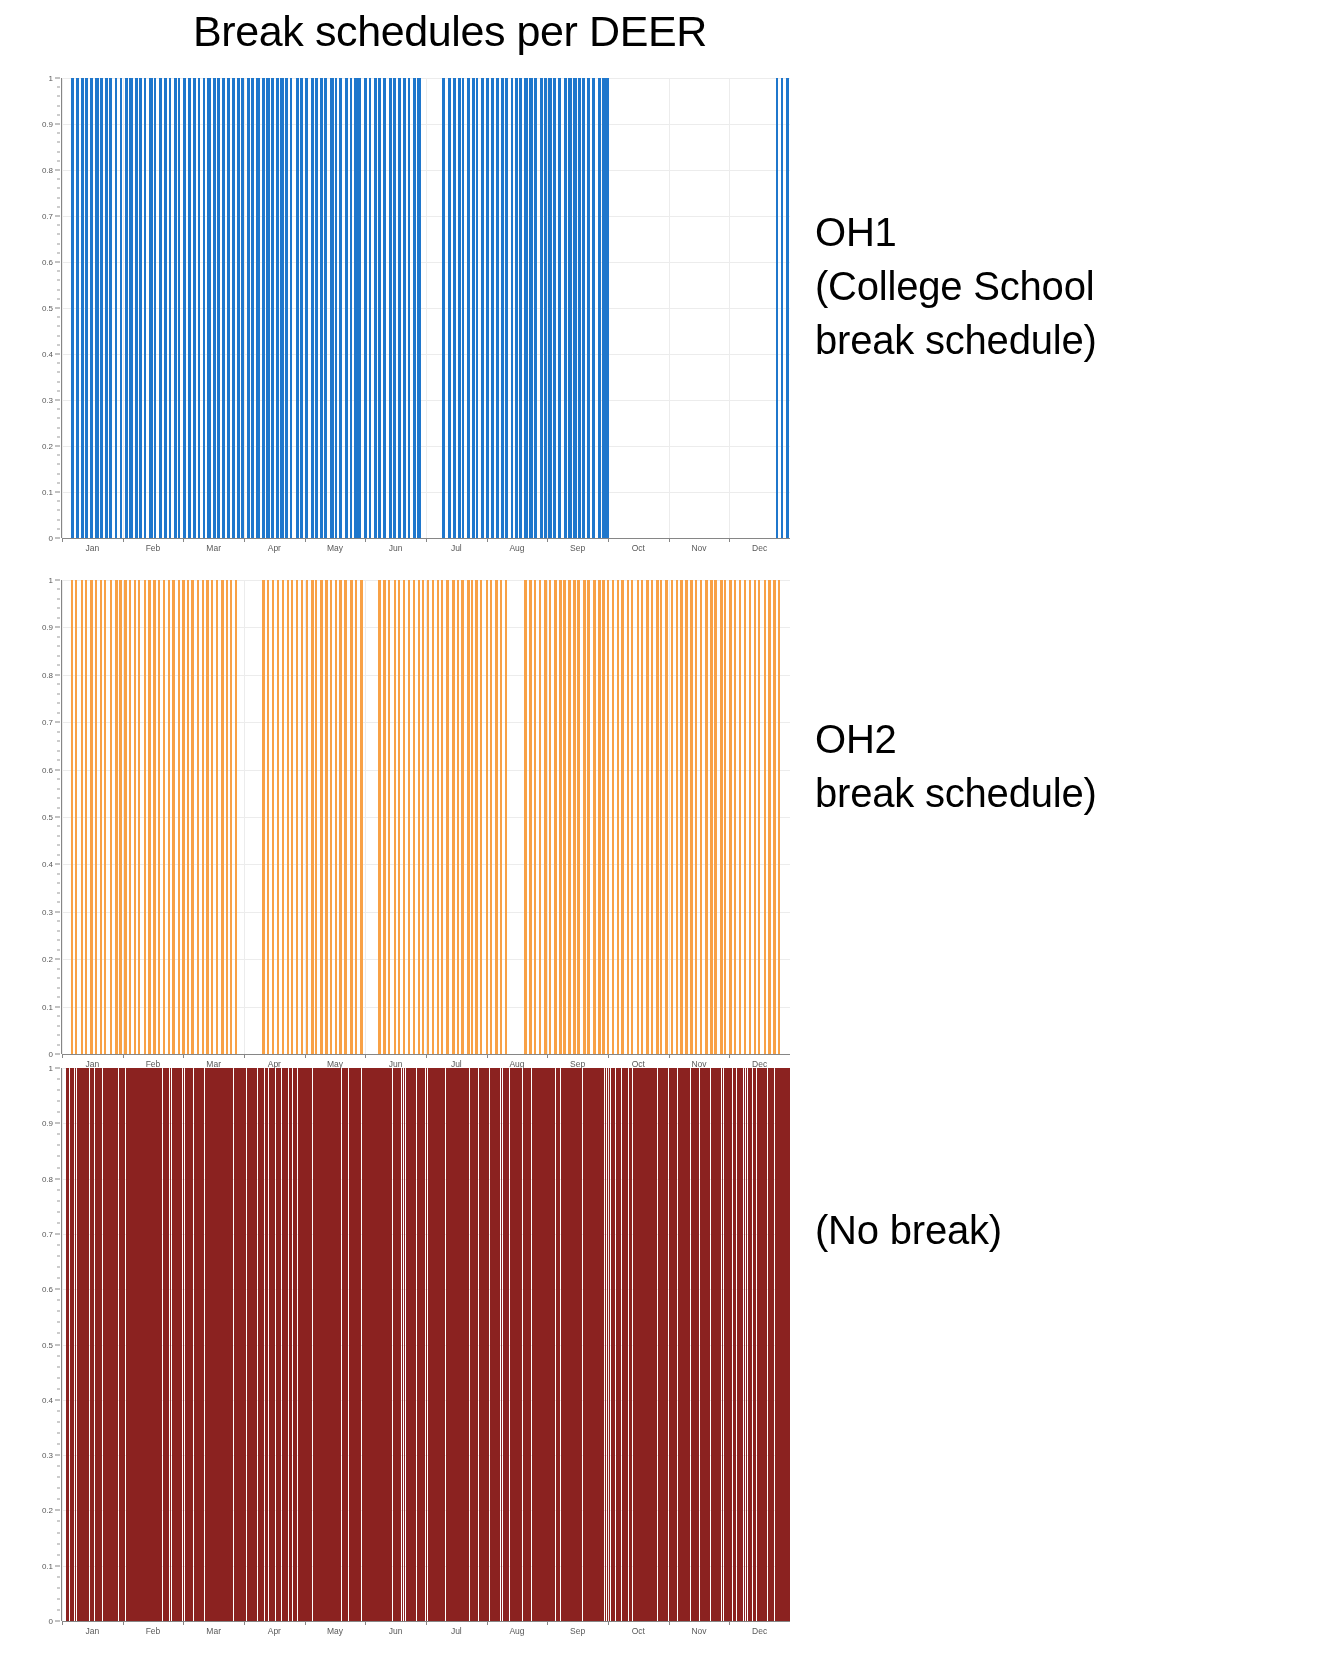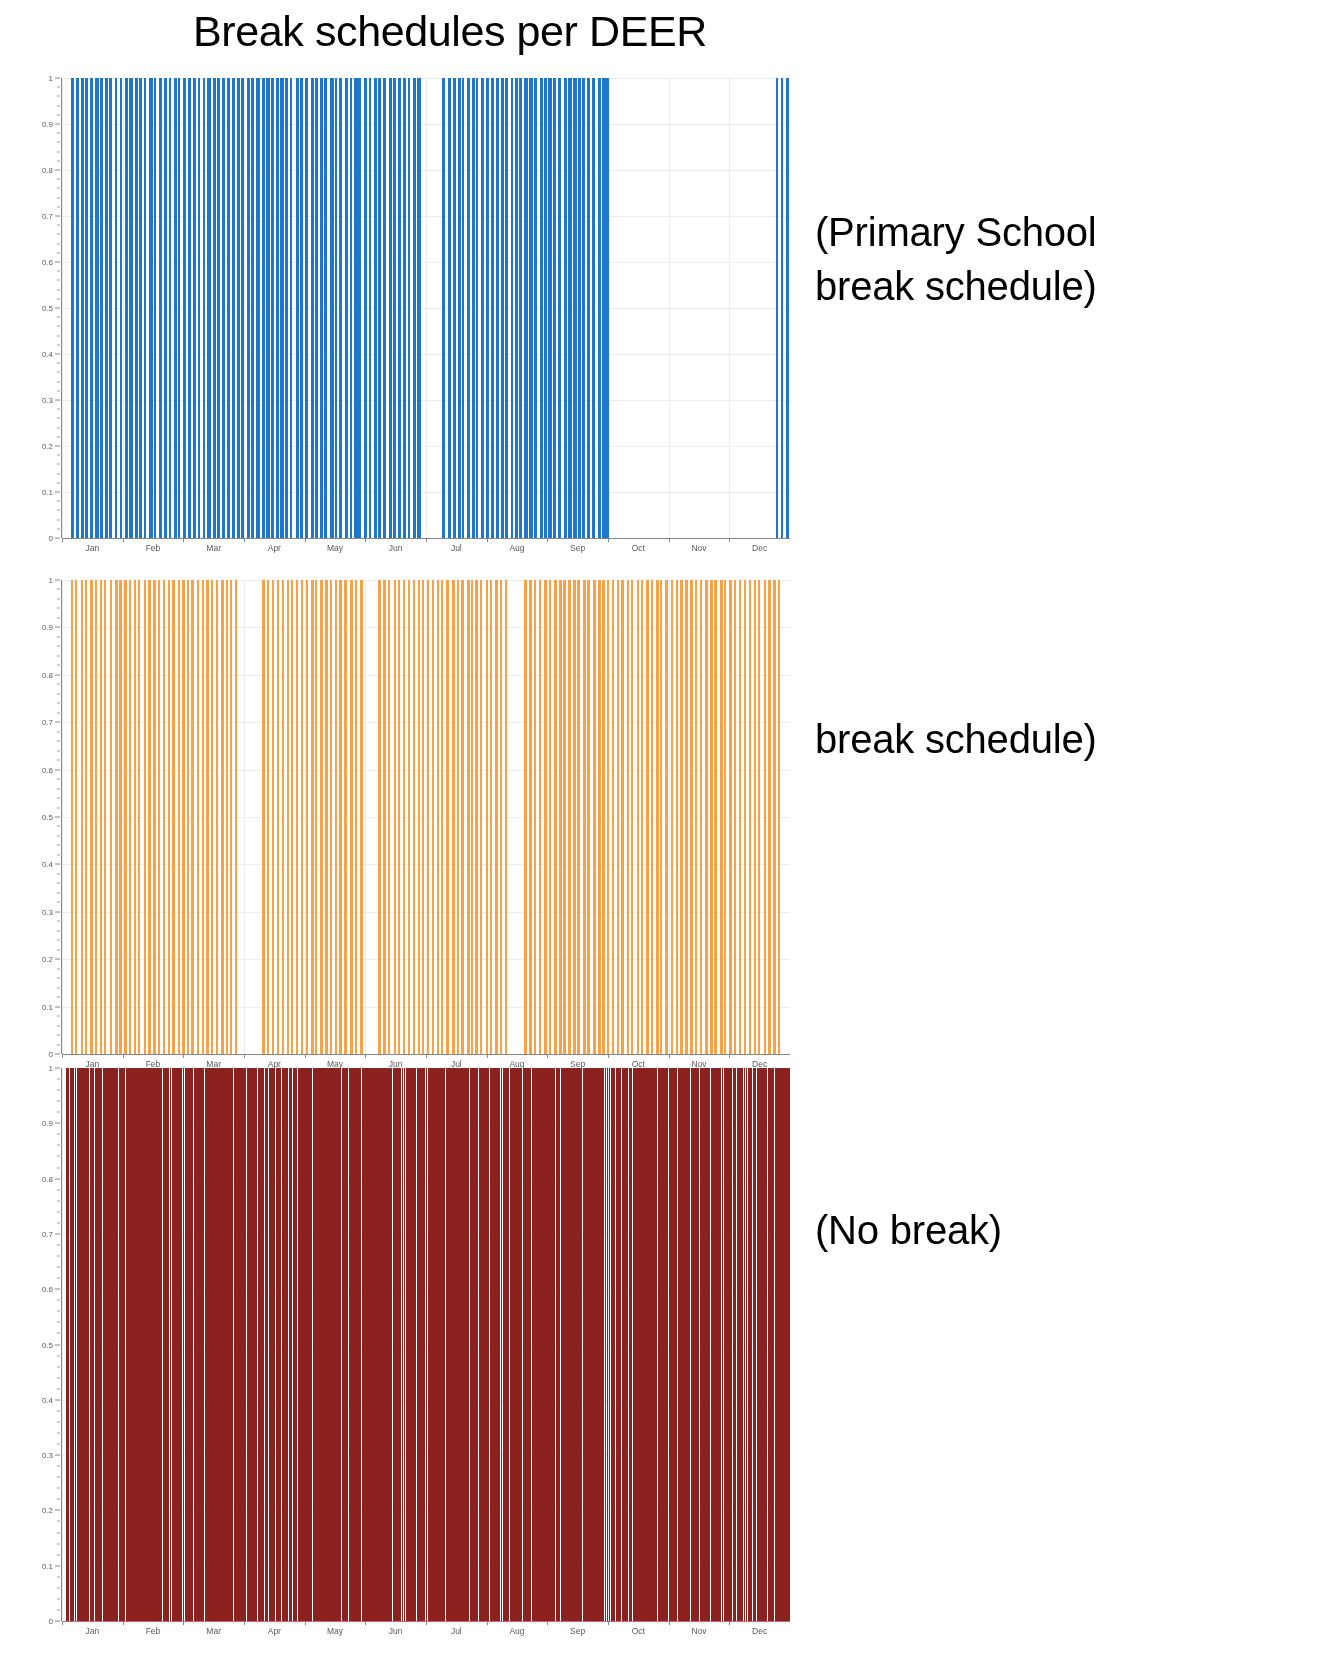"OH1" span.line { html: none -> <span>OH1</span> }
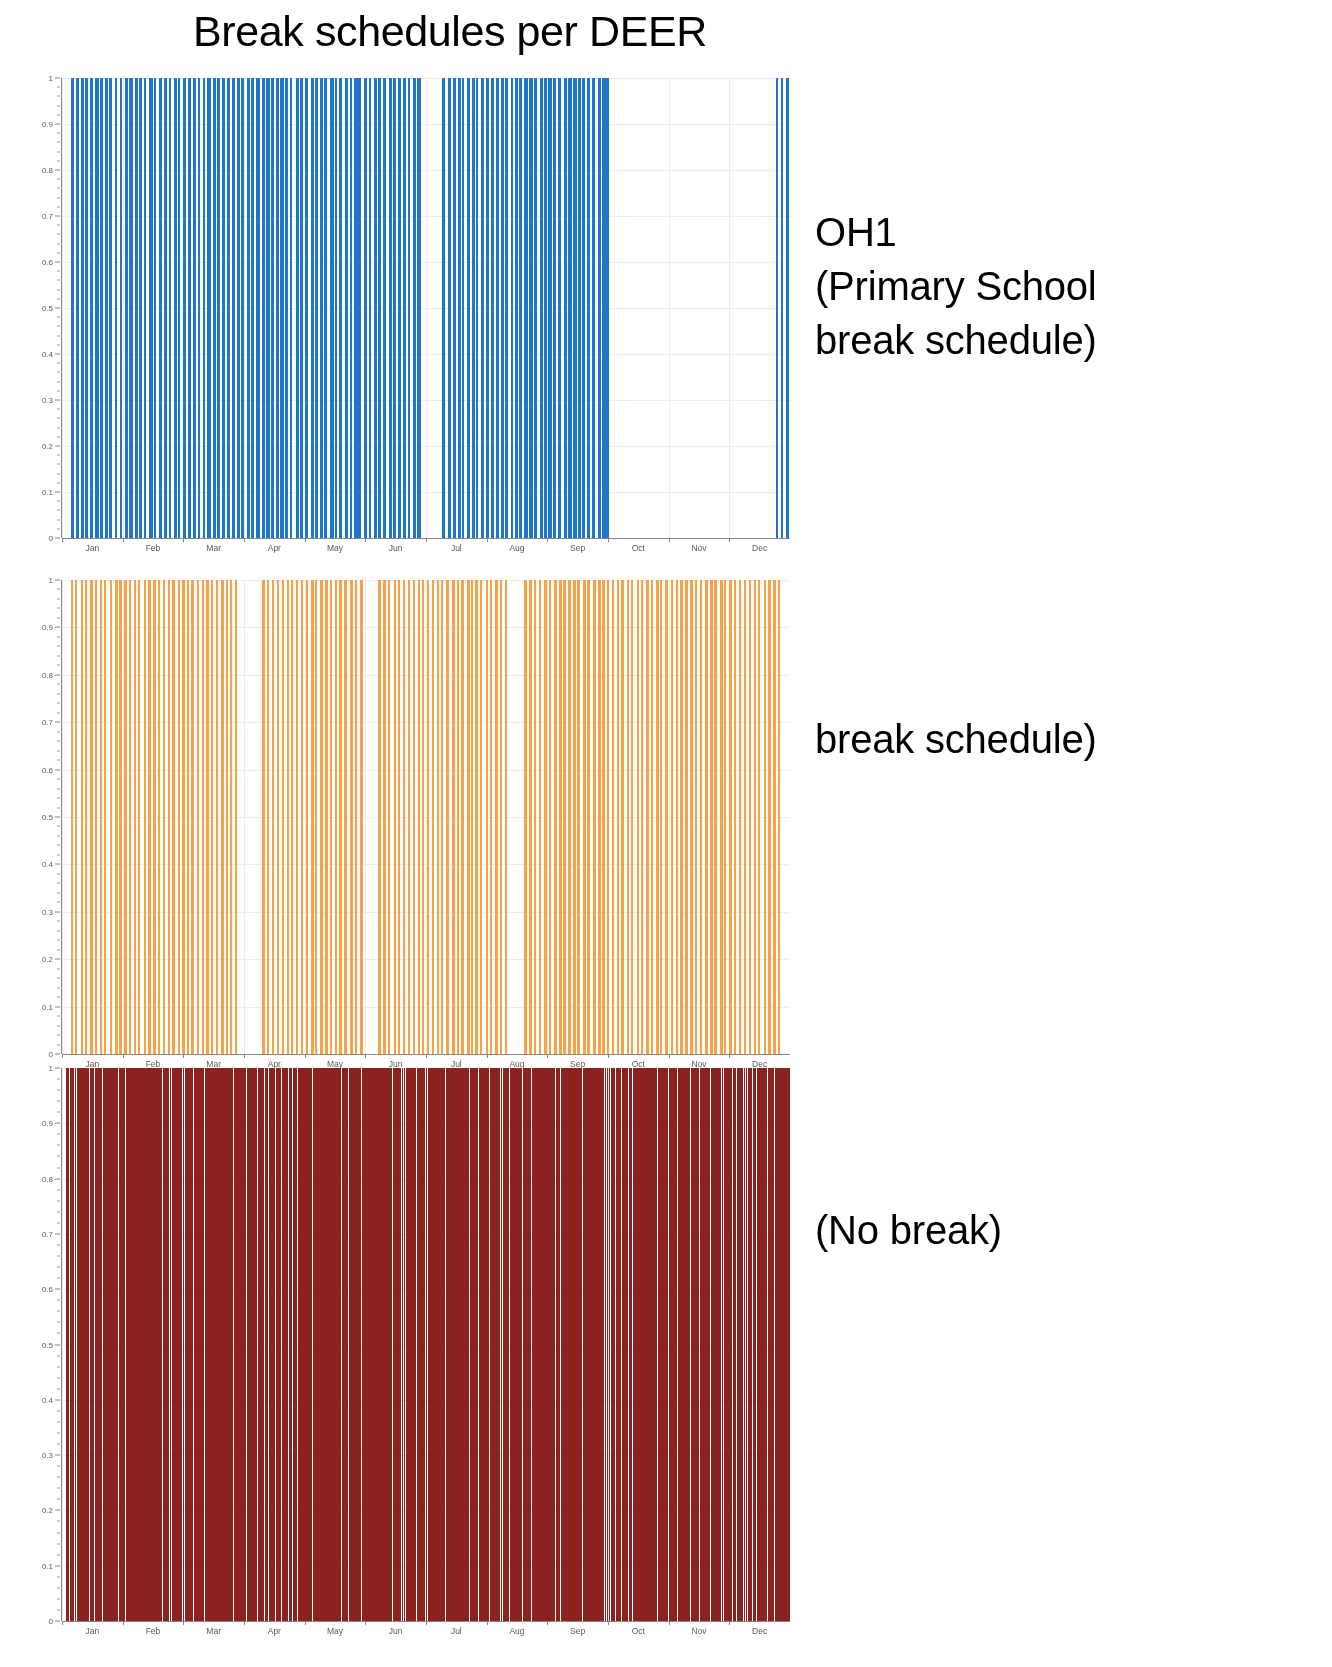"(Primary School" span.line { text: Primary -> College }
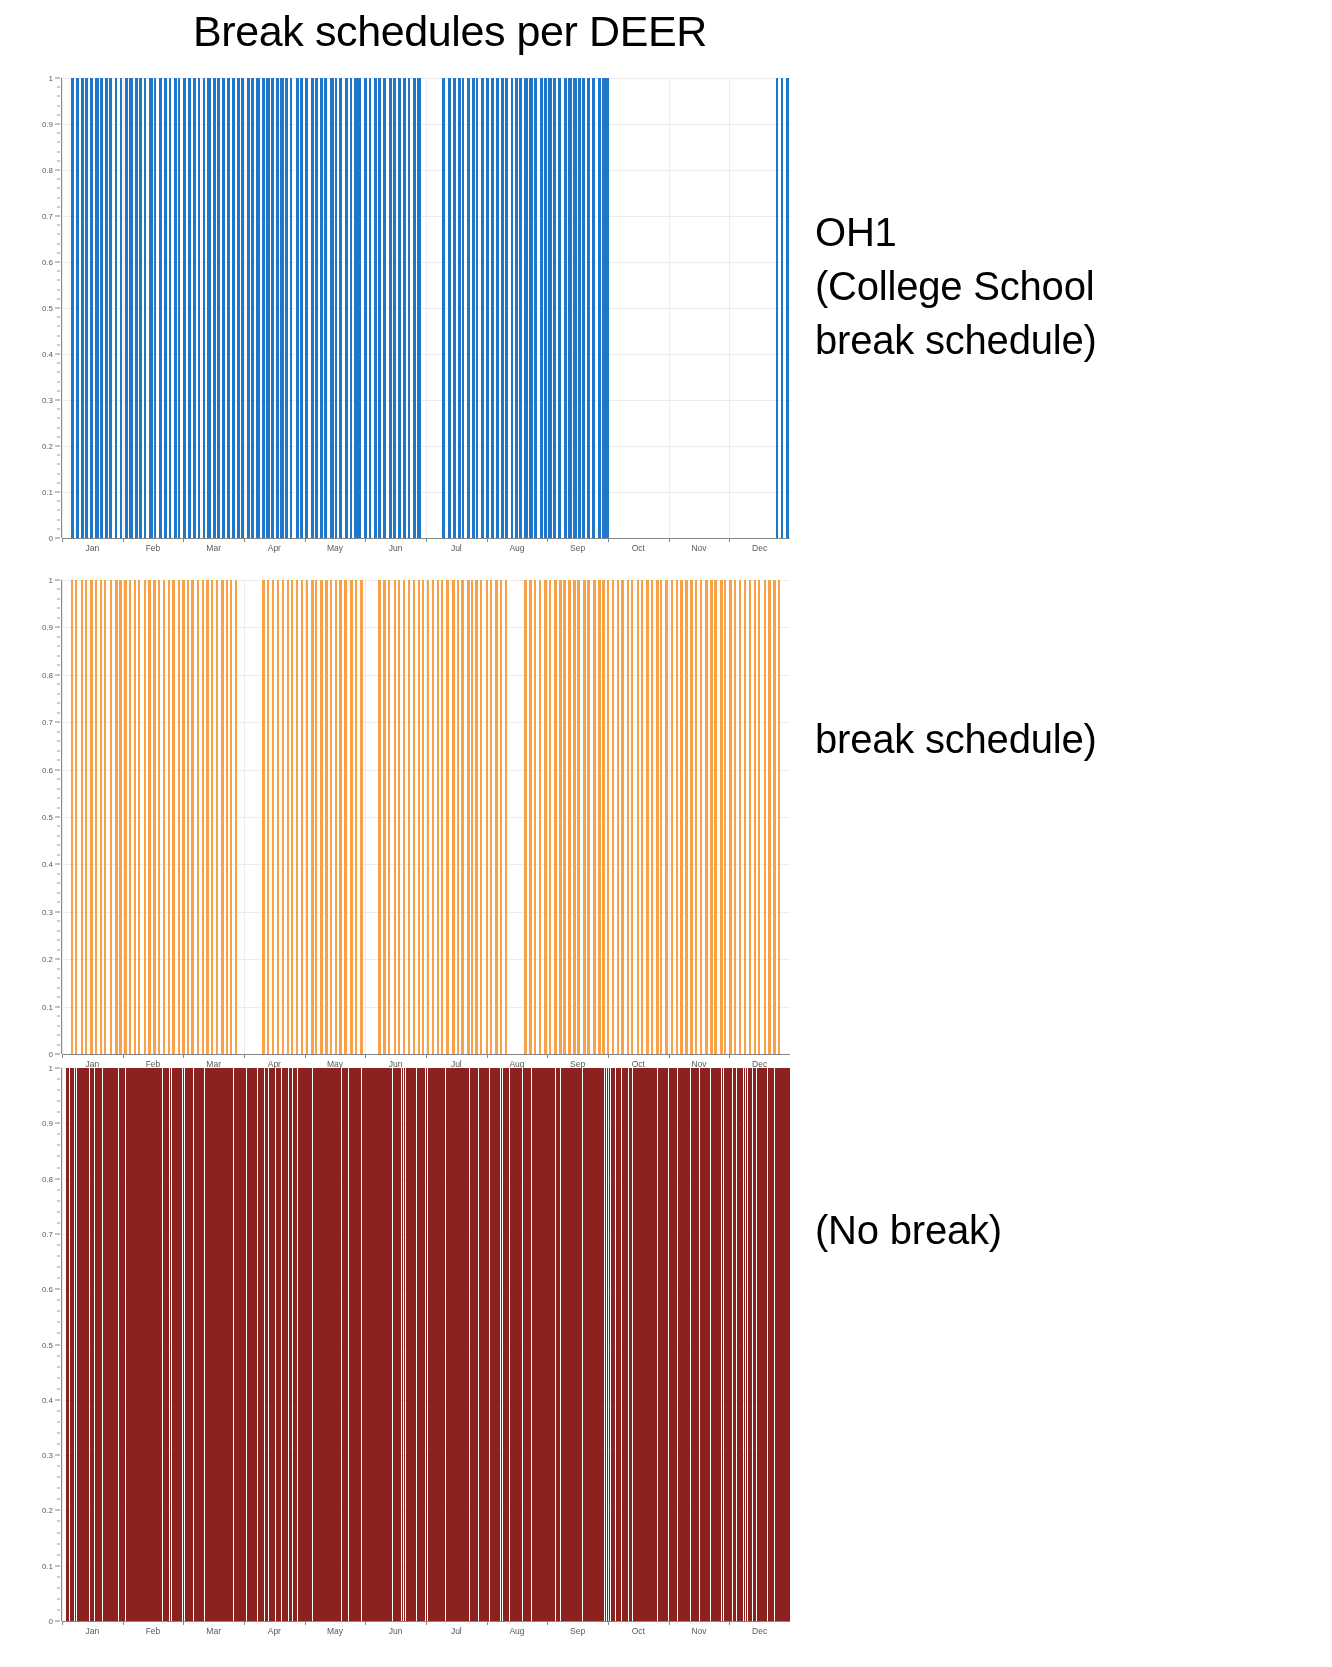"OH2" span.line { html: none -> <span>OH2</span> }
